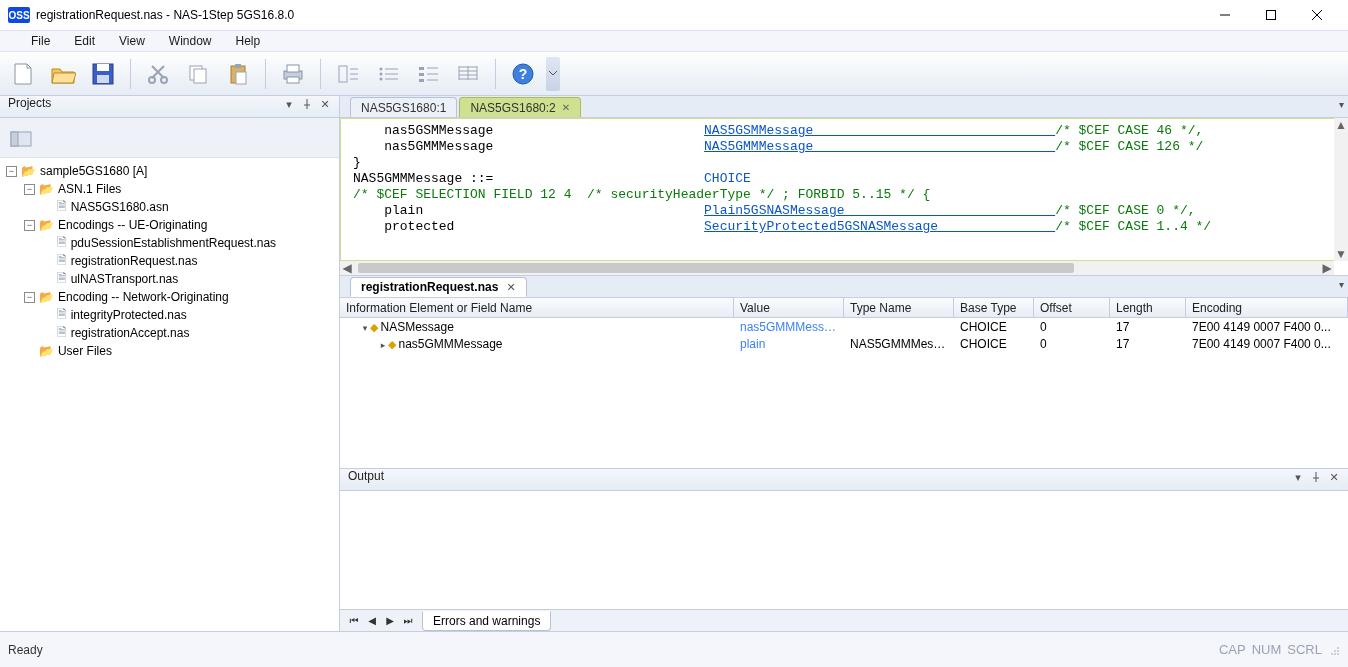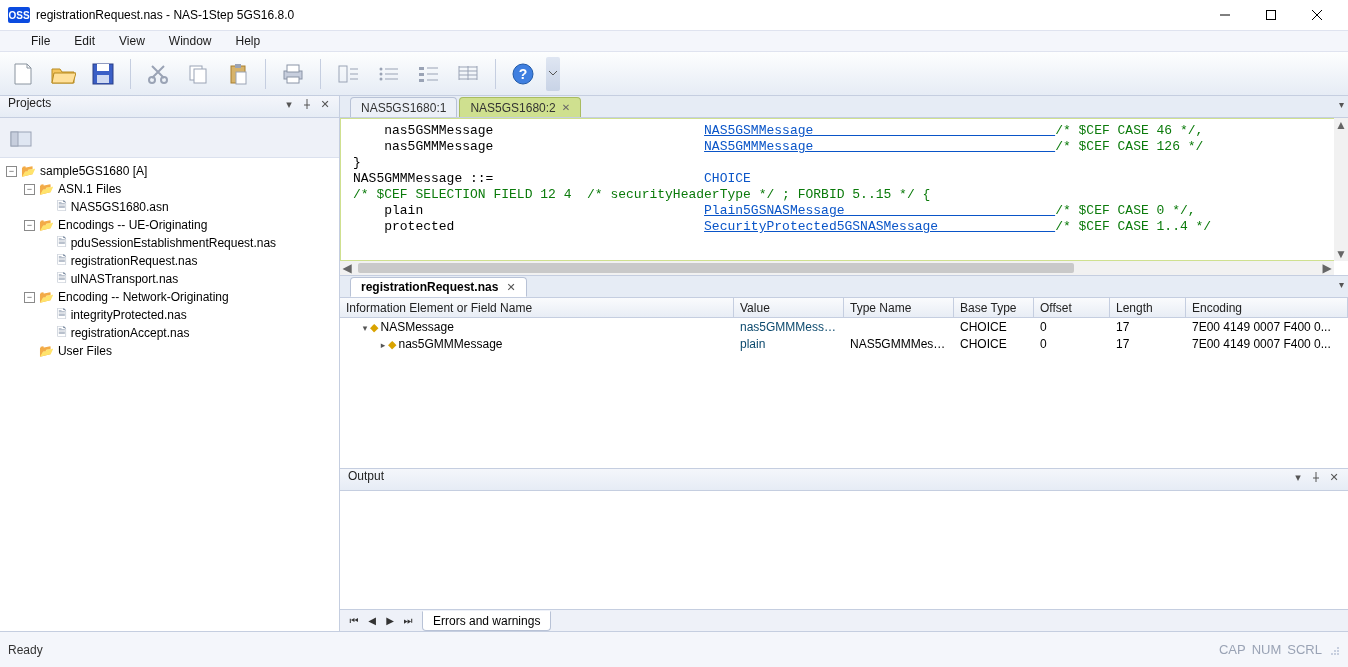"nas5GMMMessa..." .link-val { color: #0c4a6e -> #3b82f6 }
